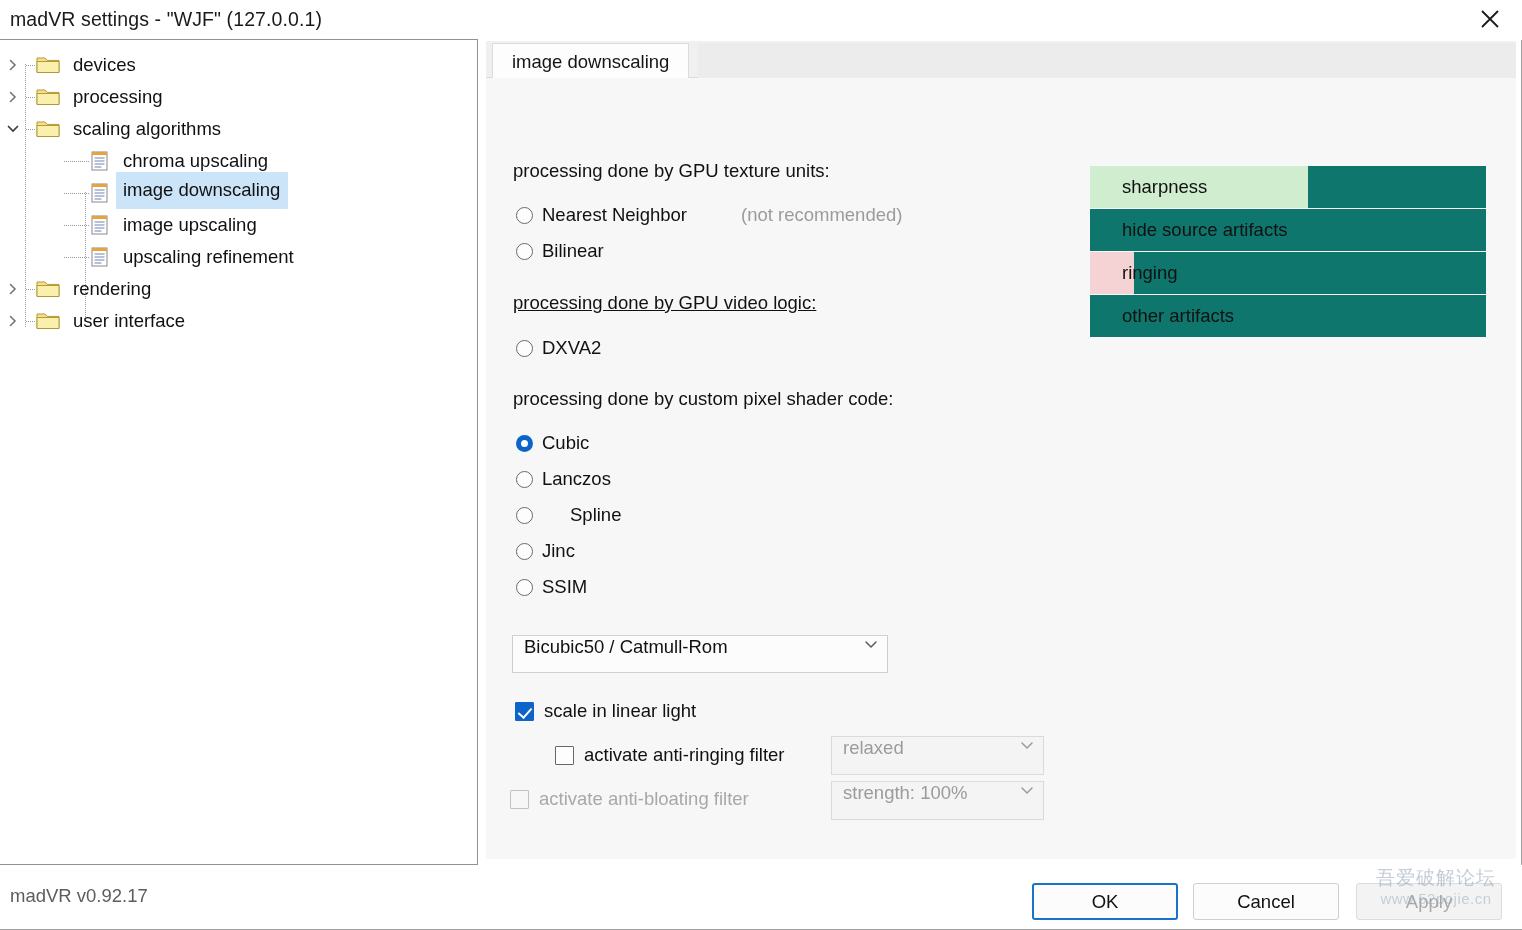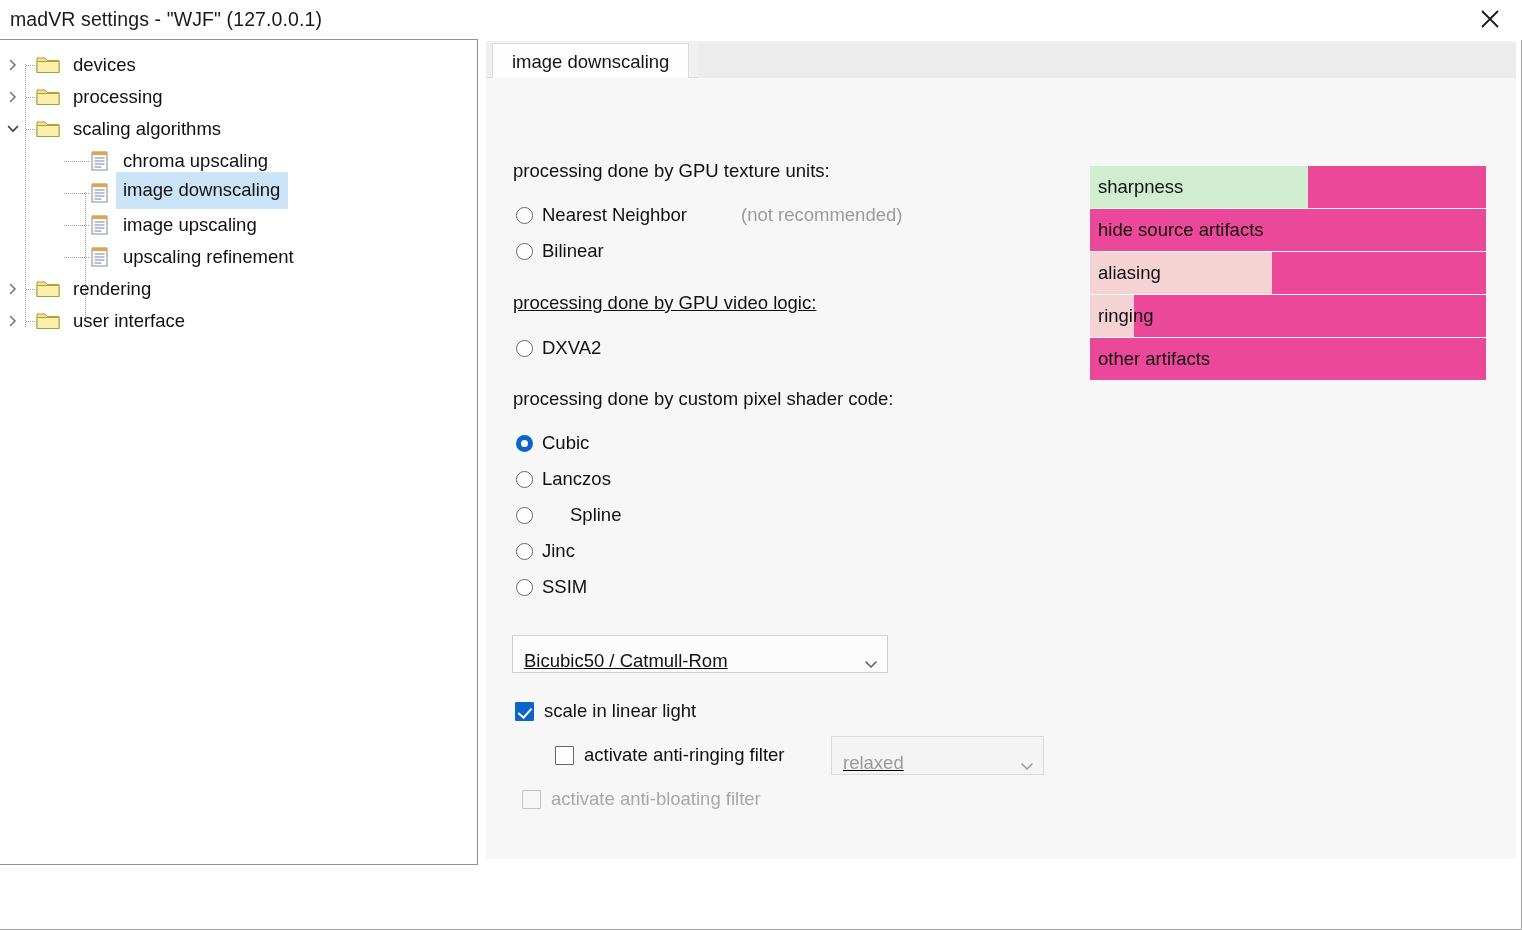"sharpness" .lrow { background: #ec4899 -> #0f766e; padding-left: none -> 24px }
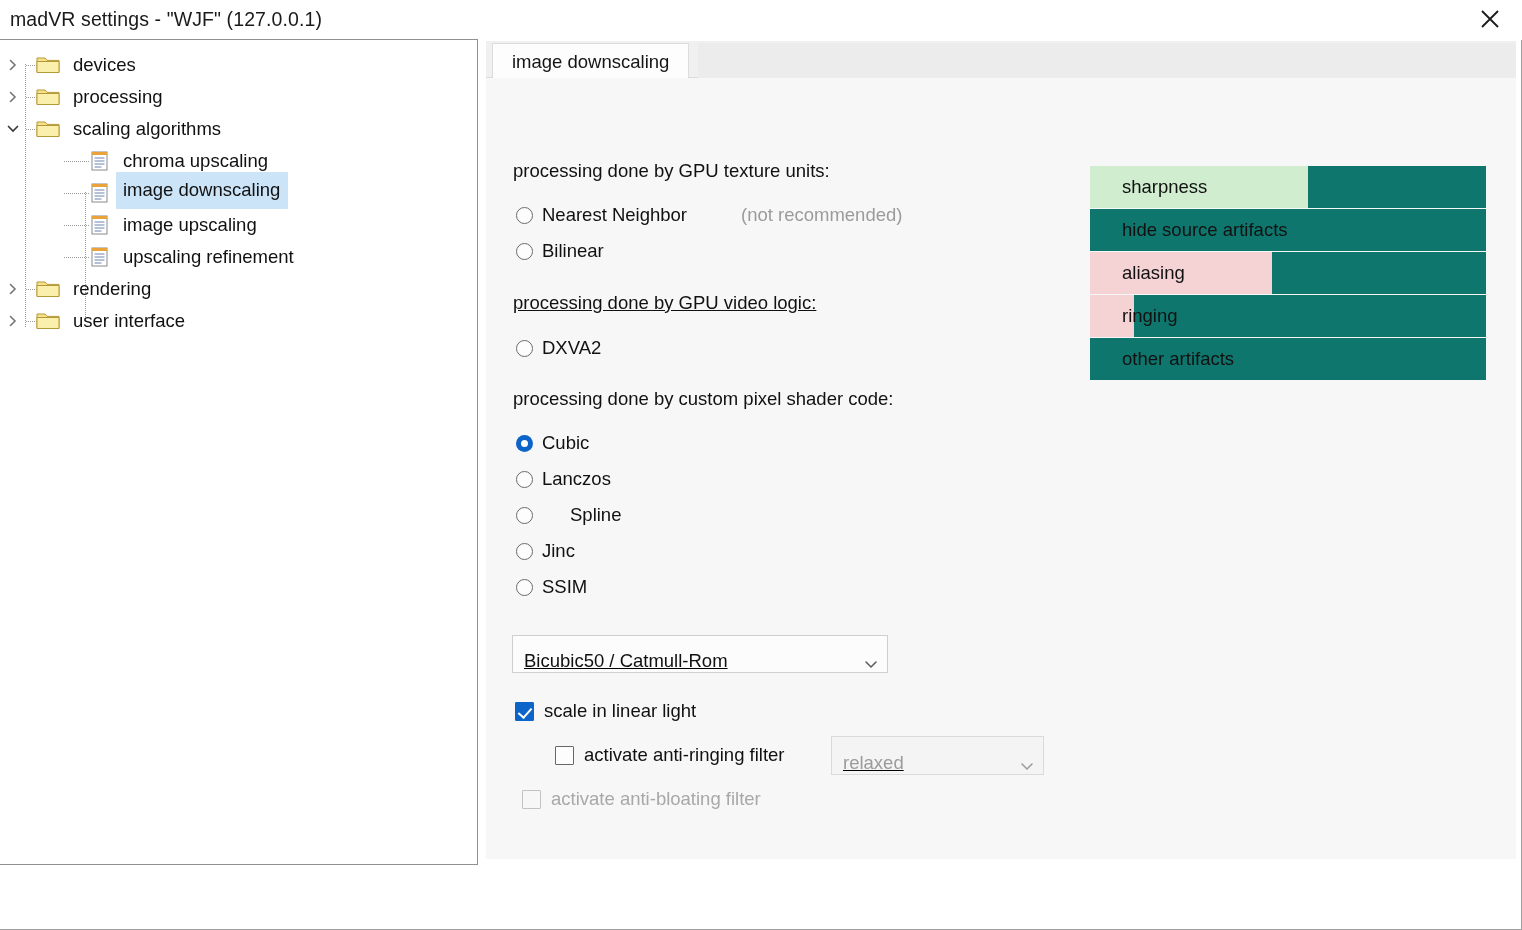"aliasing" div.lrow { html: <div> <span></span> <span>aliasing</span> </div> -> none }
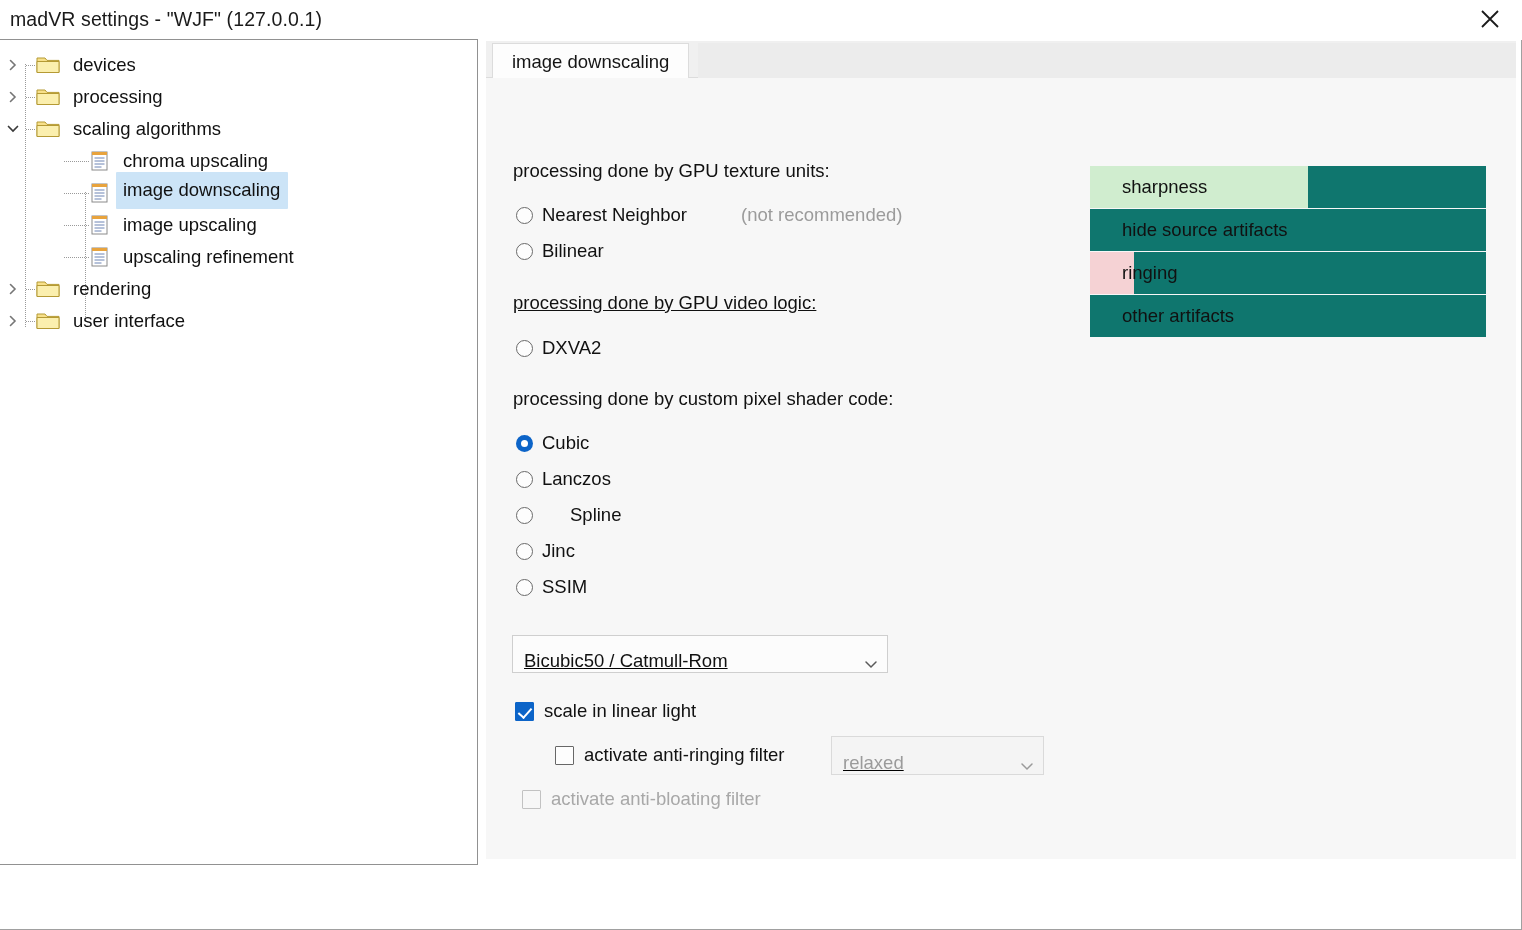"Bicubic50 / Catmull-Rom" .combo { align-items: flex-end -> flex-start; text-decoration: underline -> none }
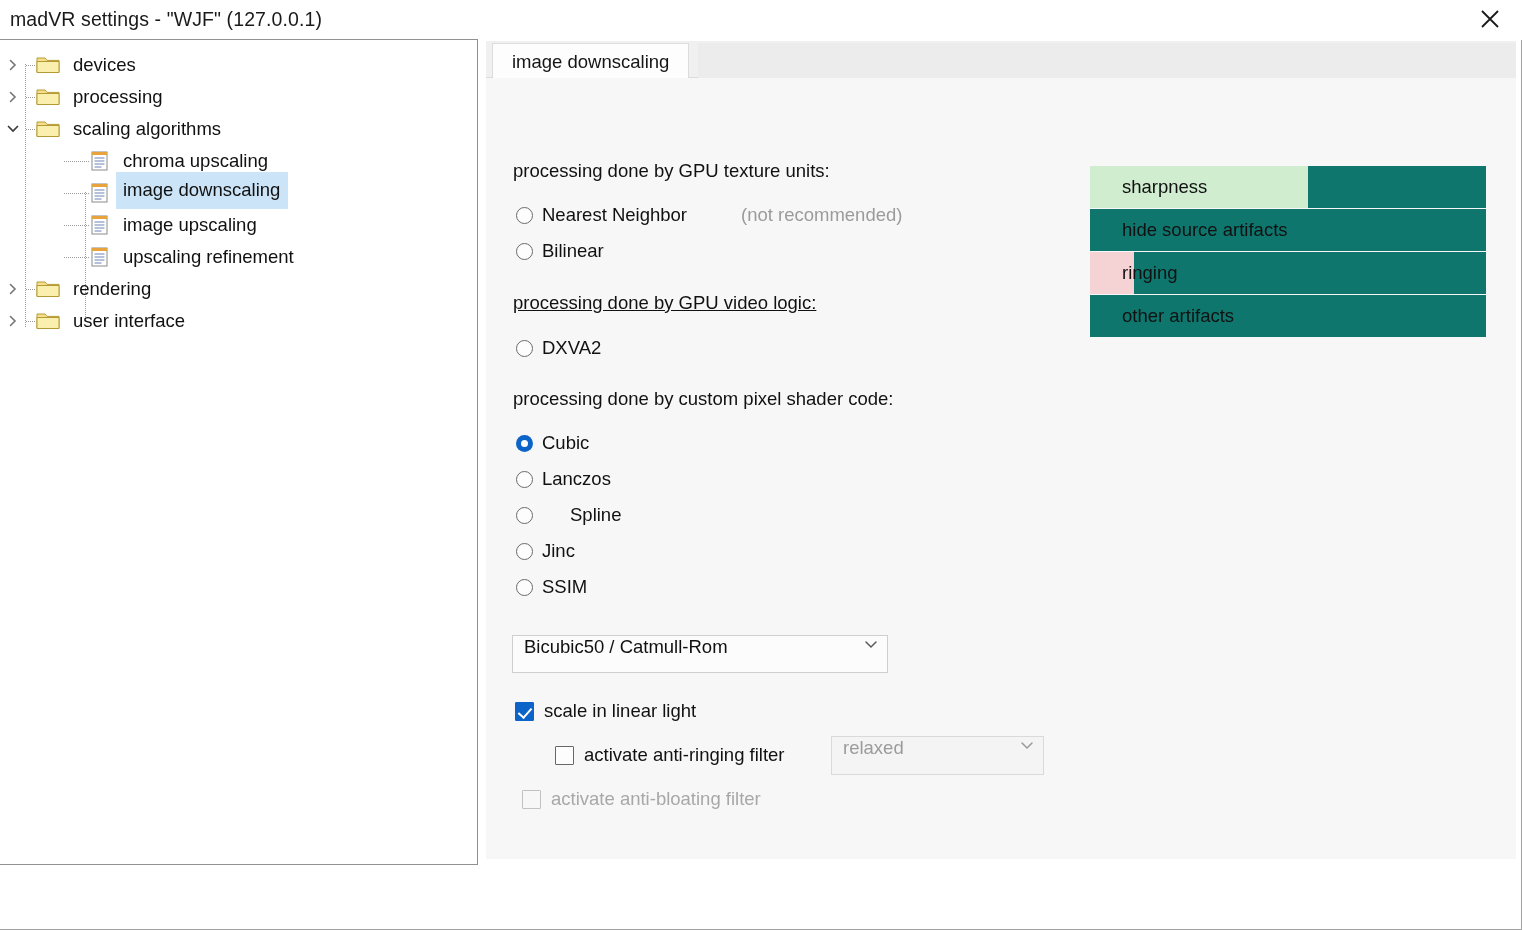"activate anti-bloating filter" div.cbrow { left: 36px -> 24px }
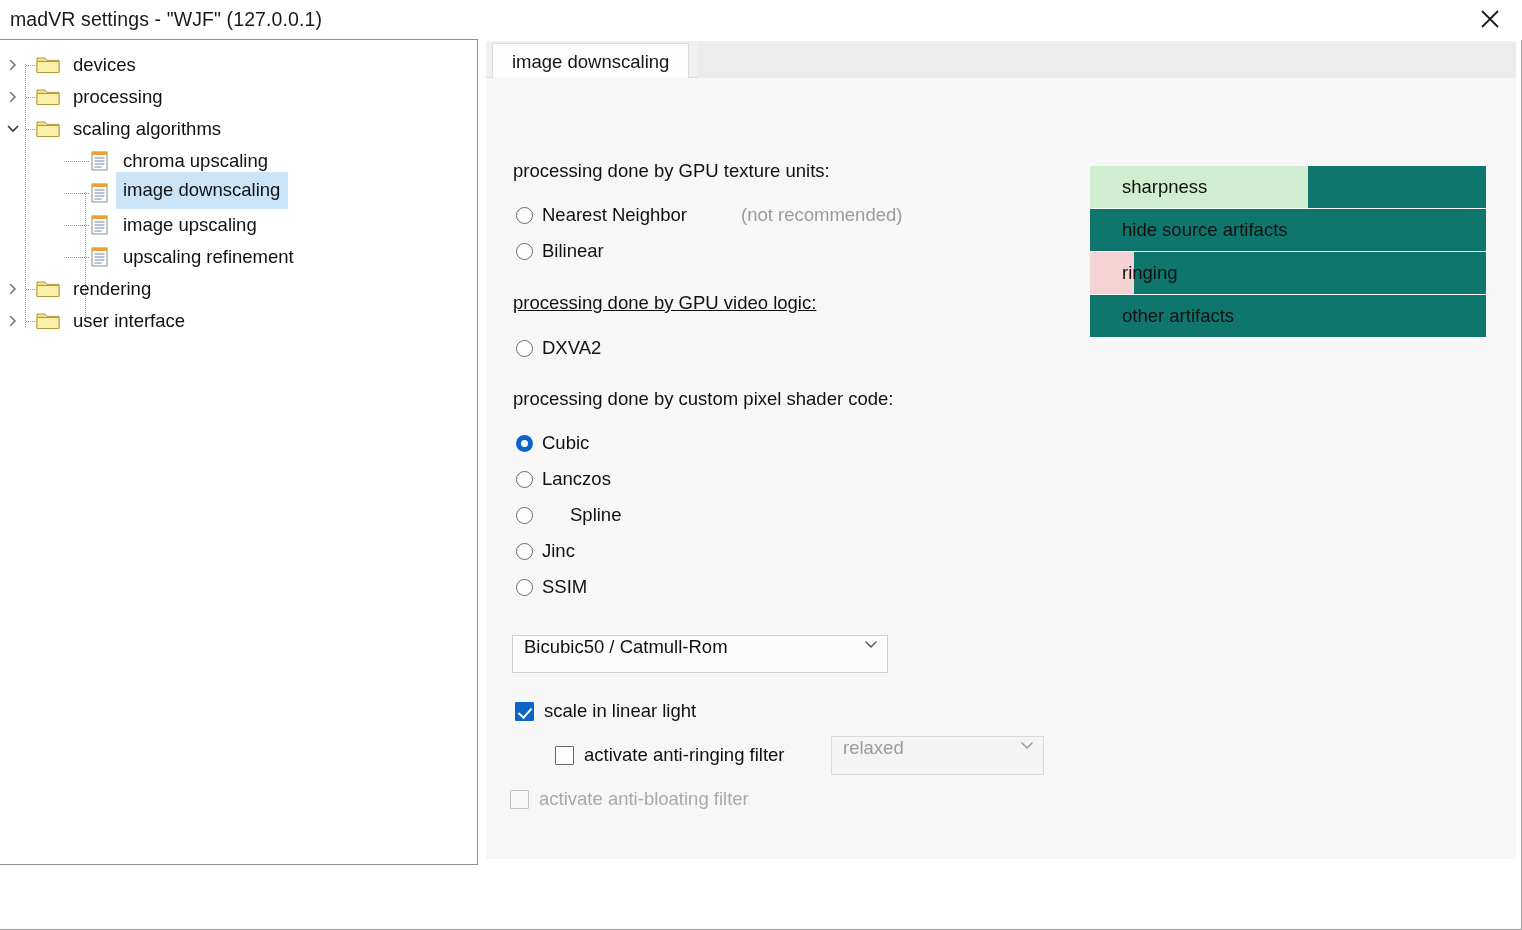"strength: 100%" div.combo { html: none -> <div> <span>strength: 100%</span> <span> <svg> <path></path> </svg> </span> </div> }
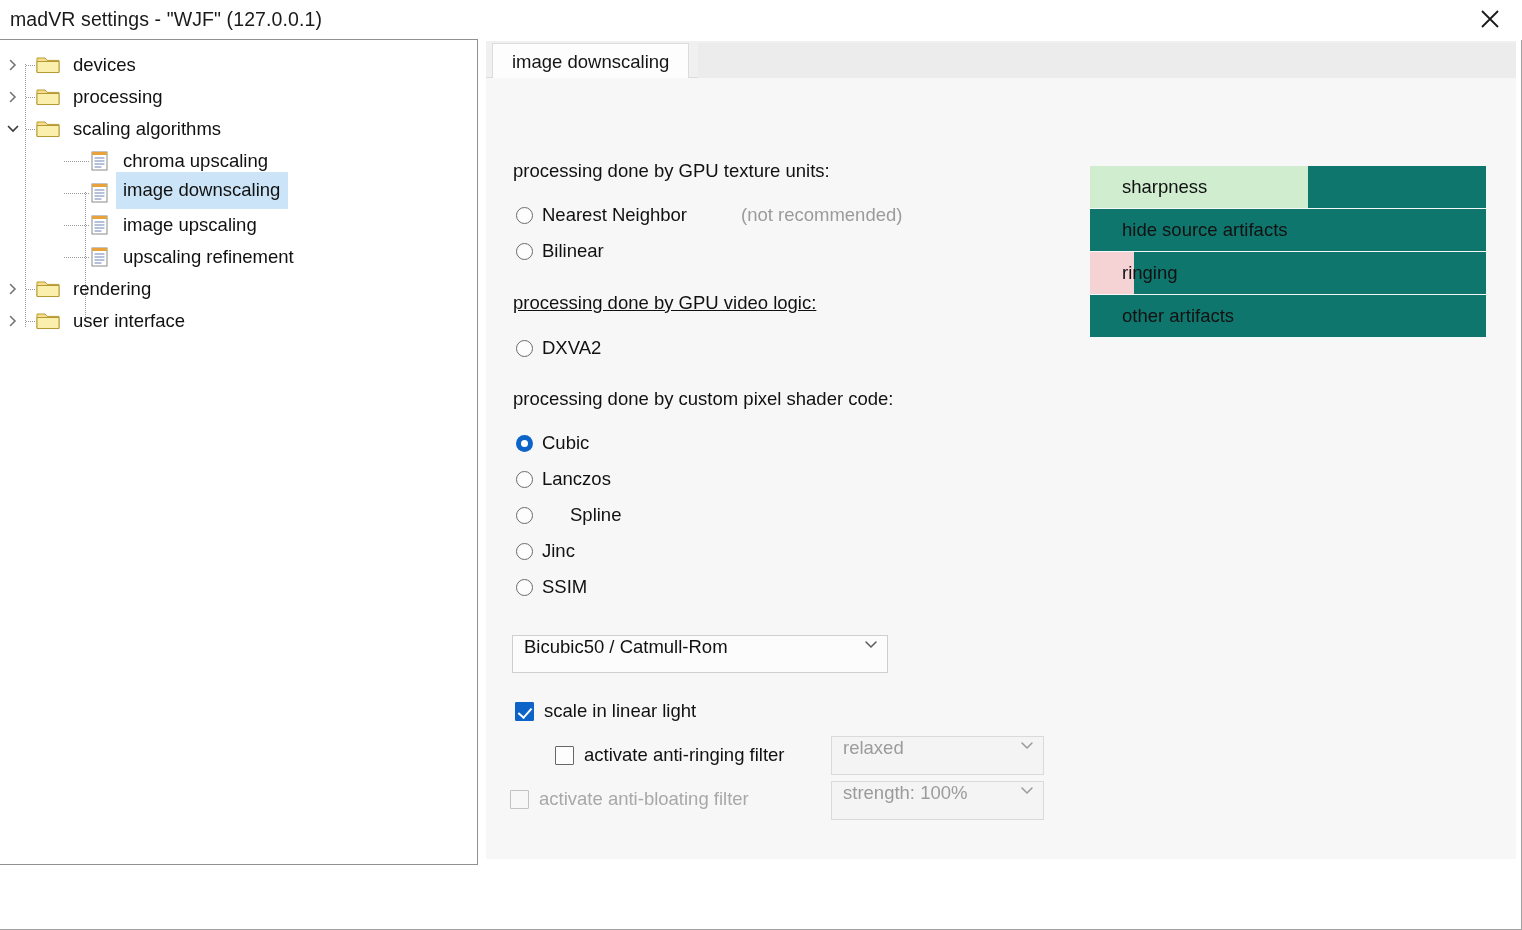"madVR v0.92.17" div.footer { html: none -> <div> <div>madVR v0.92.17</div> <div>OK</div> <div>Cancel</div> <div>Apply</div> <div> <div>吾爱破解论坛</div> <div>www.52pojie.cn</div> </div> </div> }
